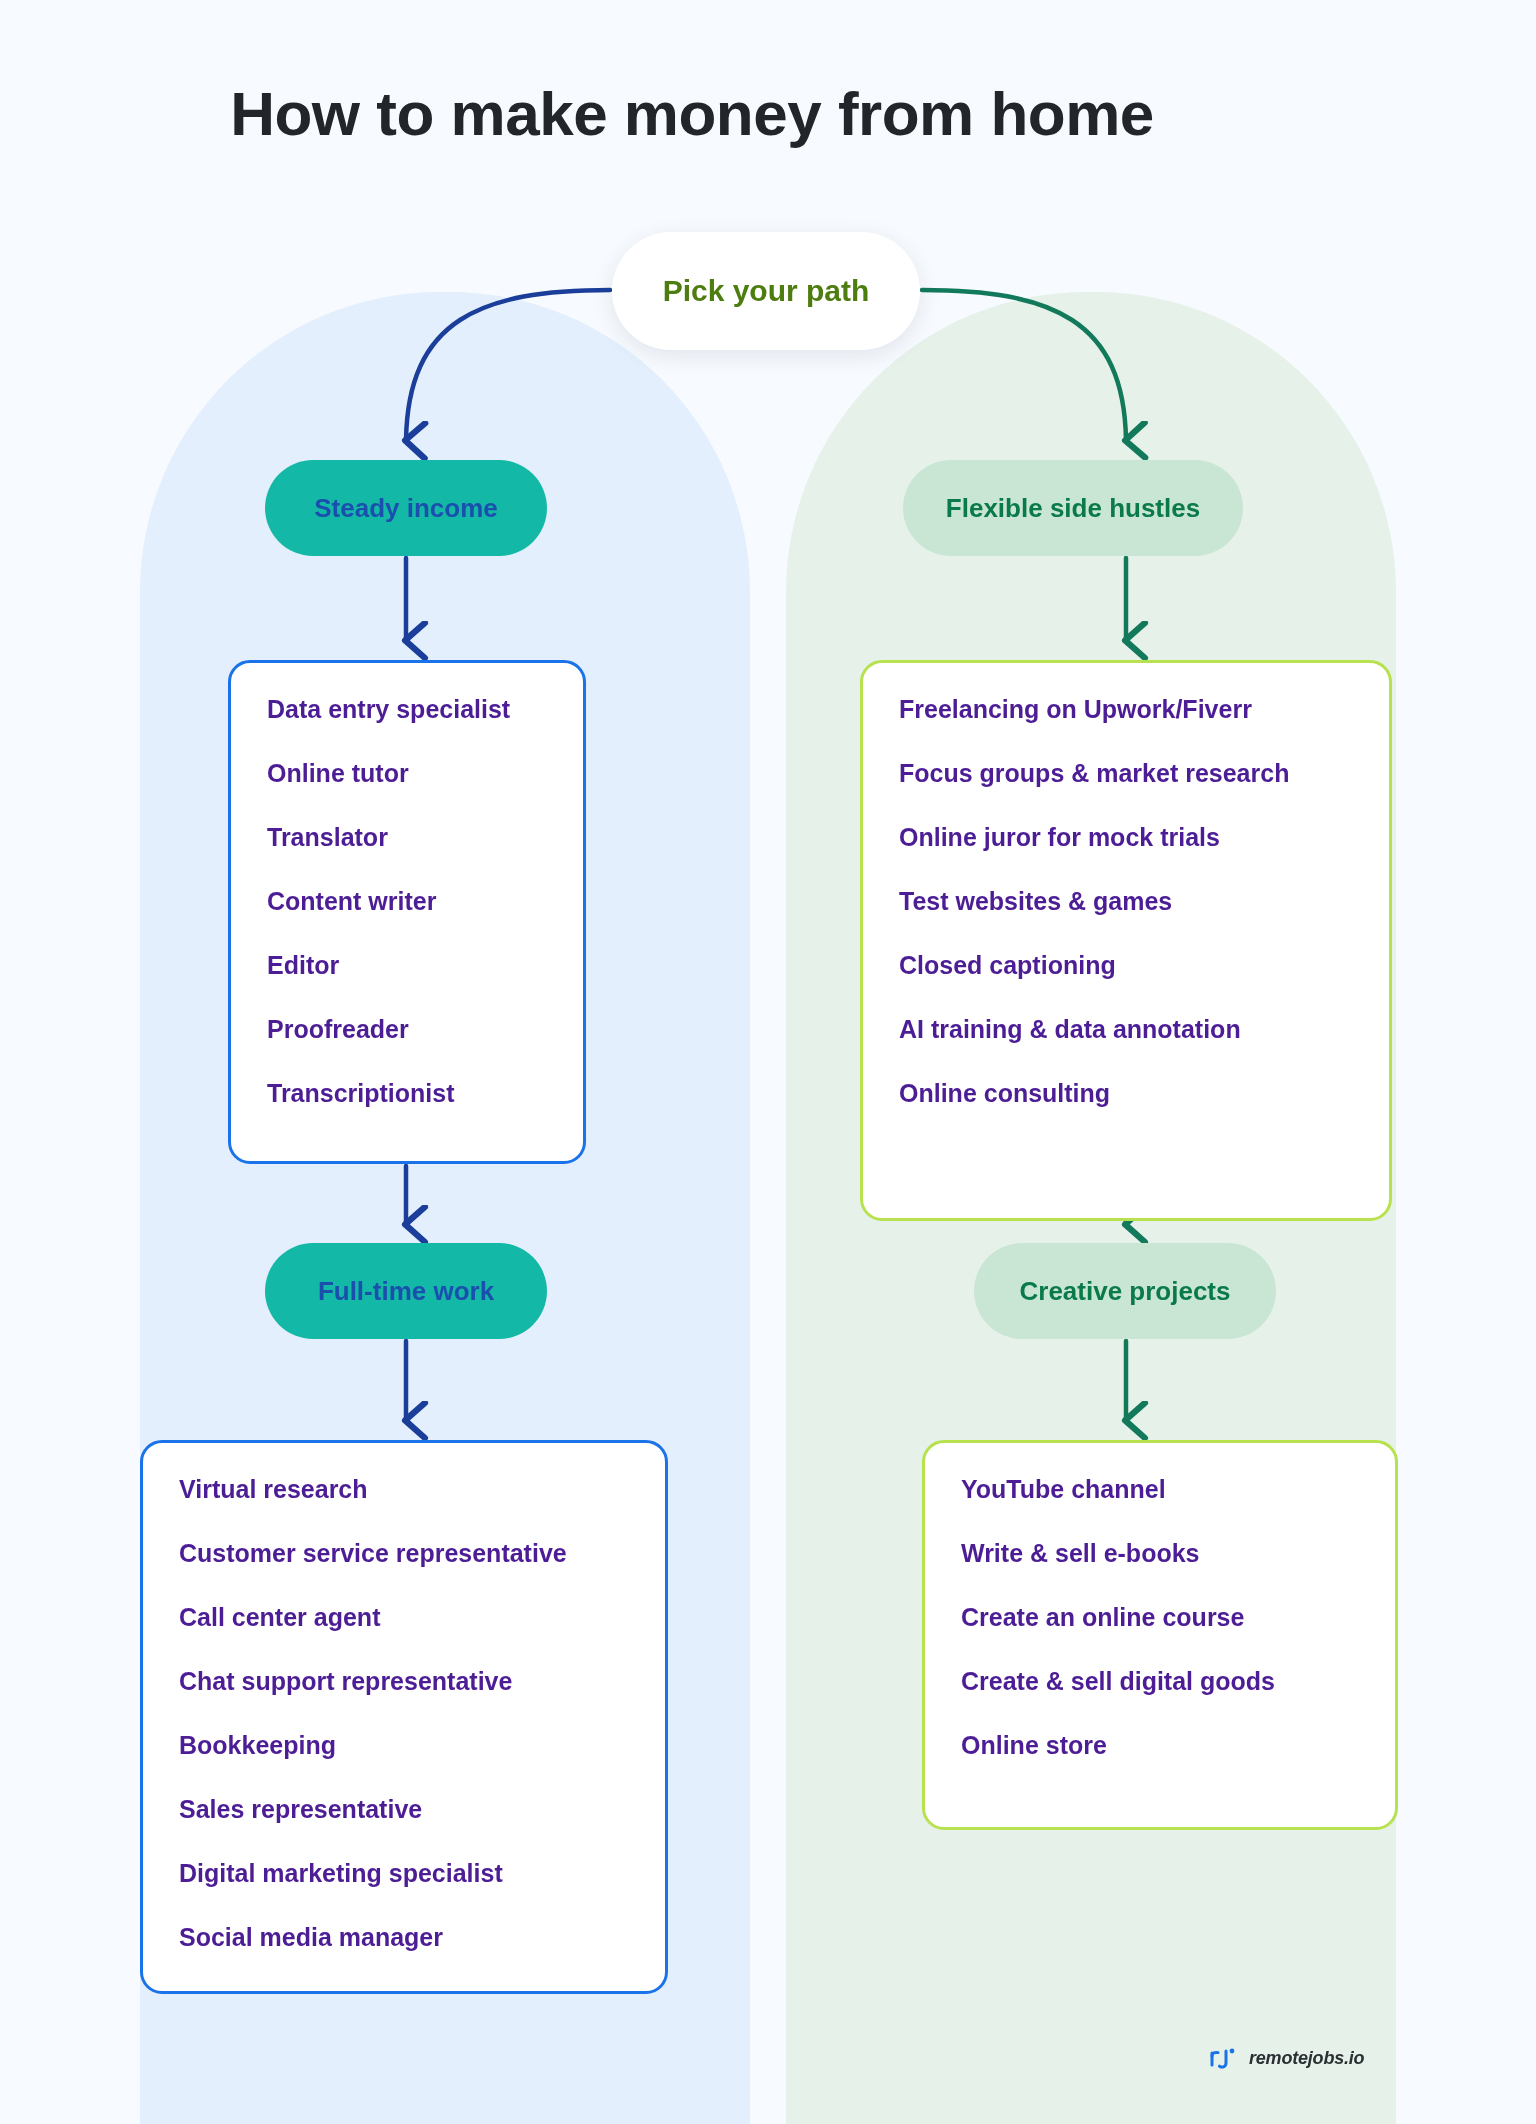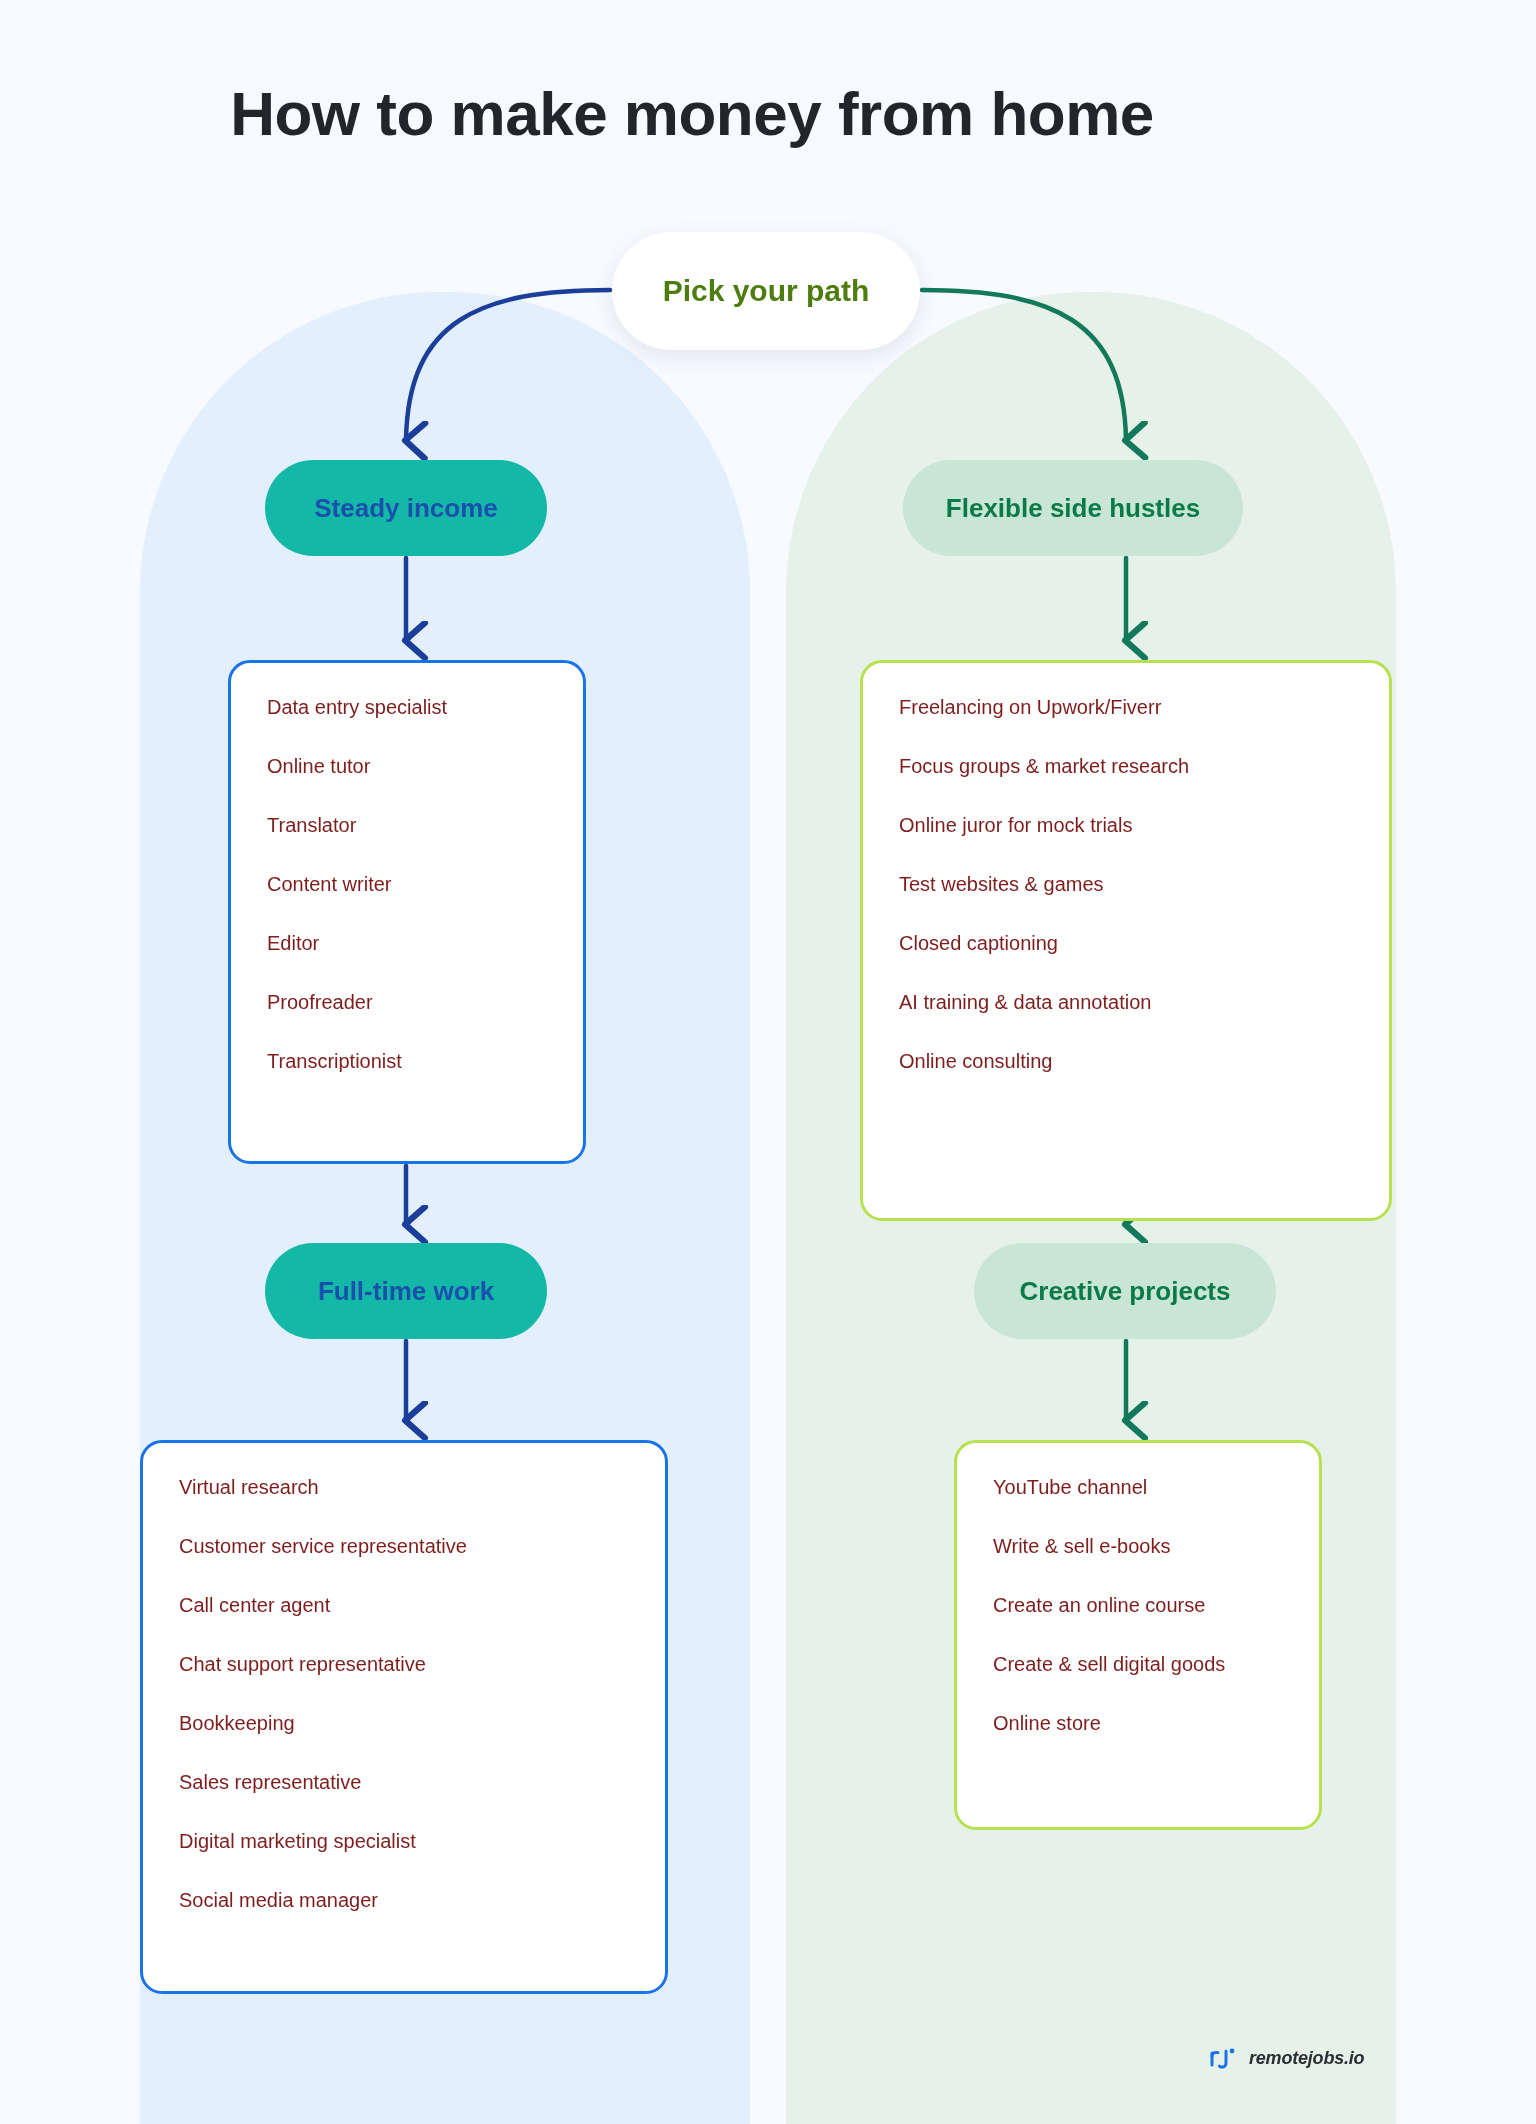"Data entry specialist" .card li { color: #7f1d1d -> #4c1d95; font-size: 20px -> 25px; font-weight: 400 -> 700 }
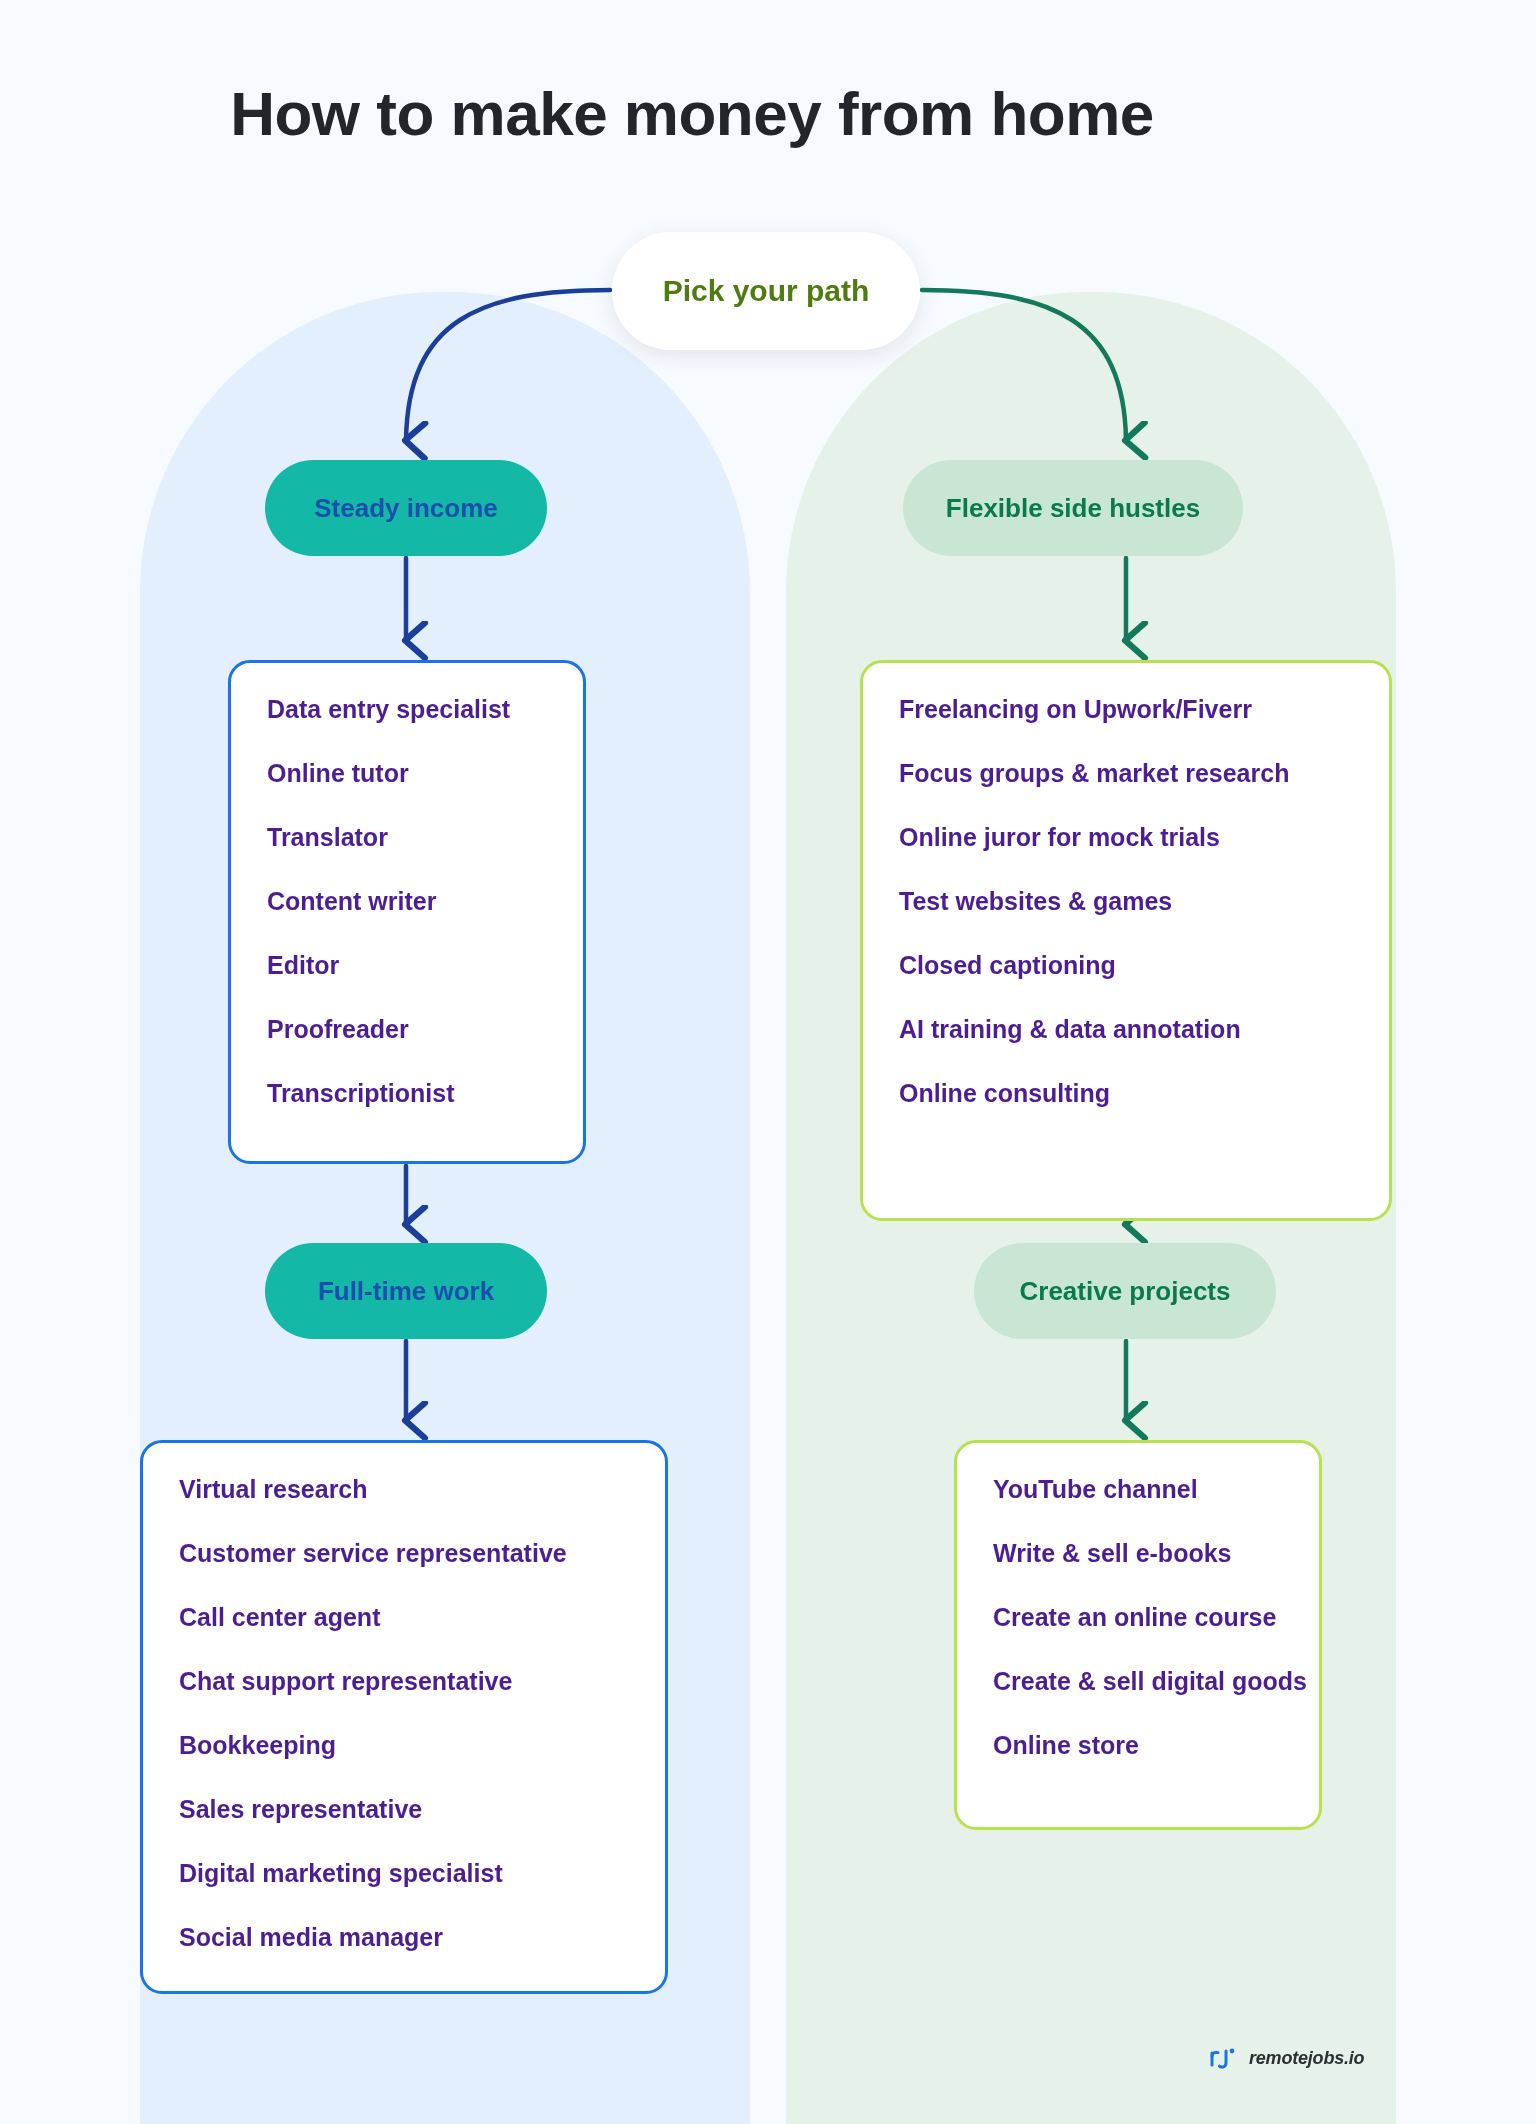"YouTube channel" .card-creative { left: 954px -> 922px; width: 368px -> 476px }
